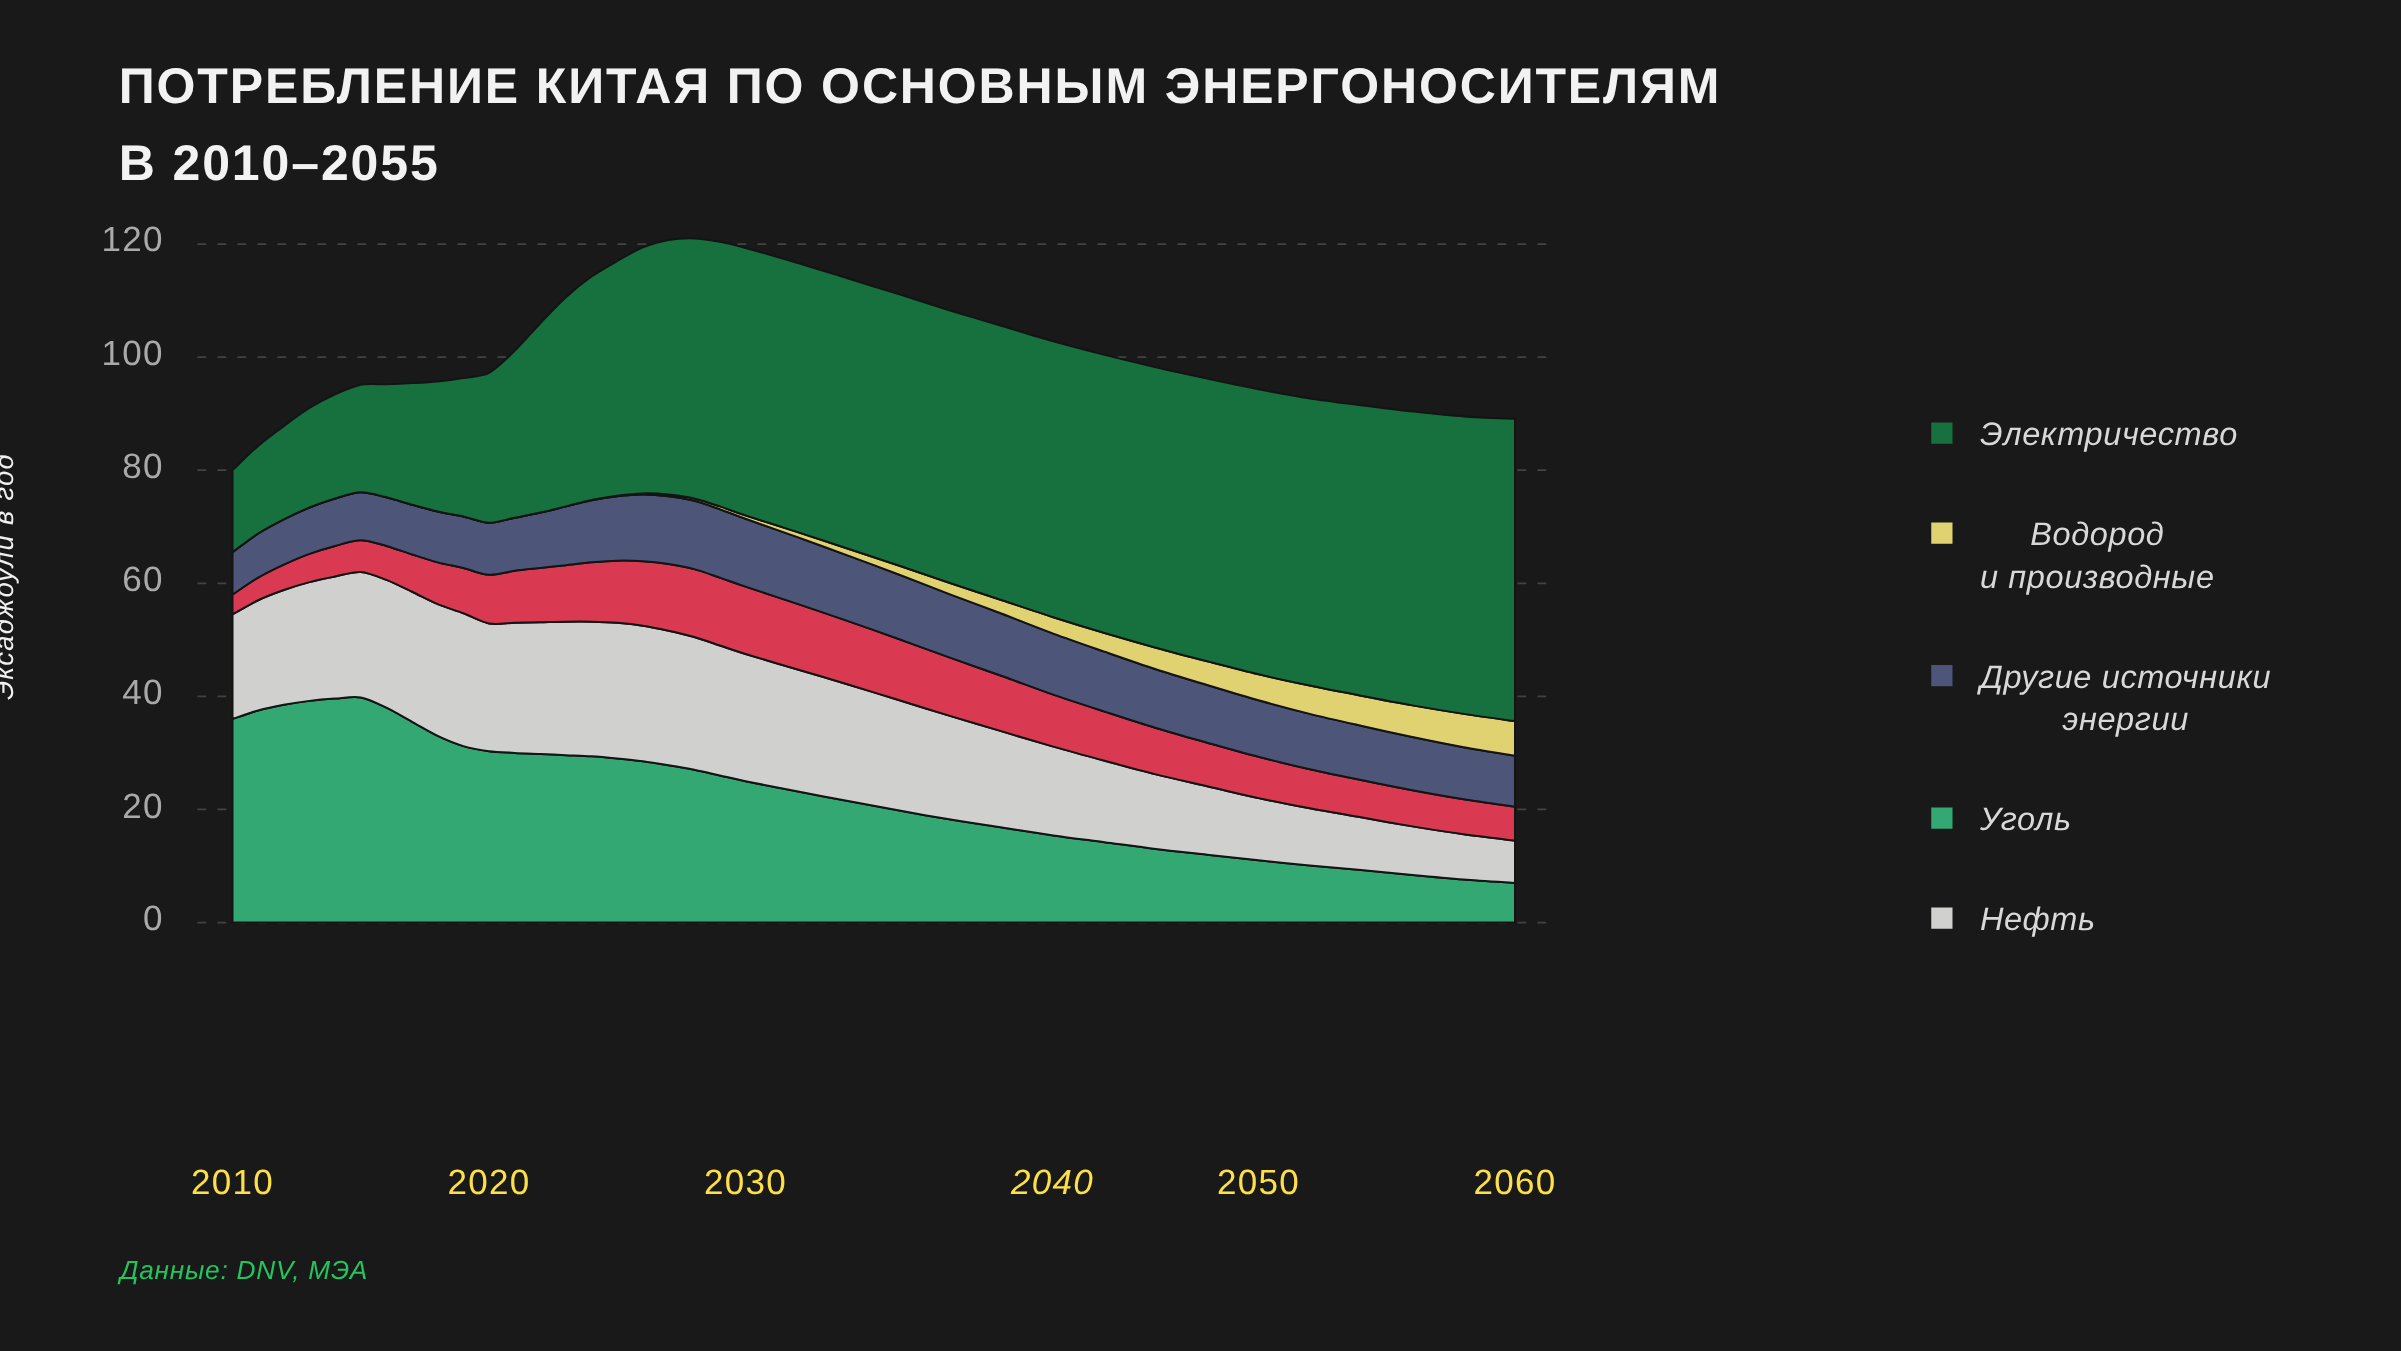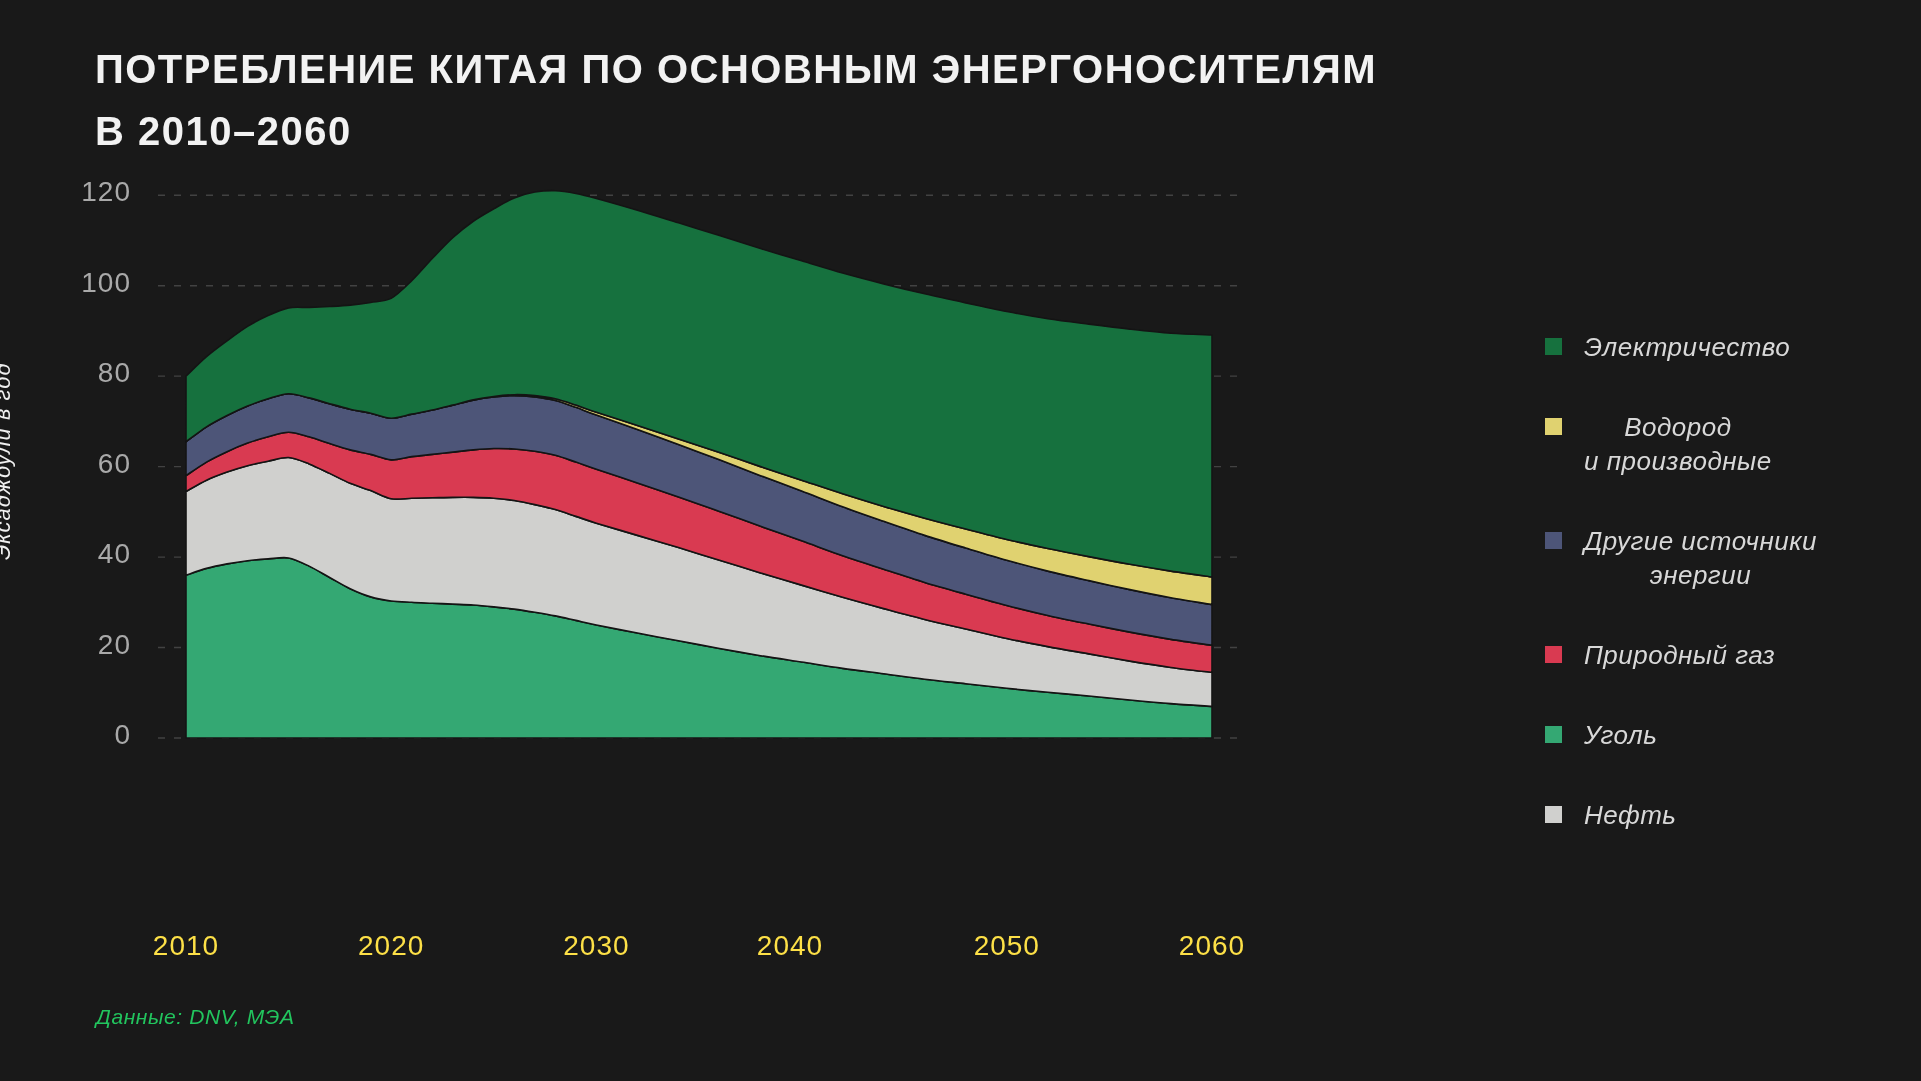"В 2010–2060" div.tline { text: 2060 -> 2055 }
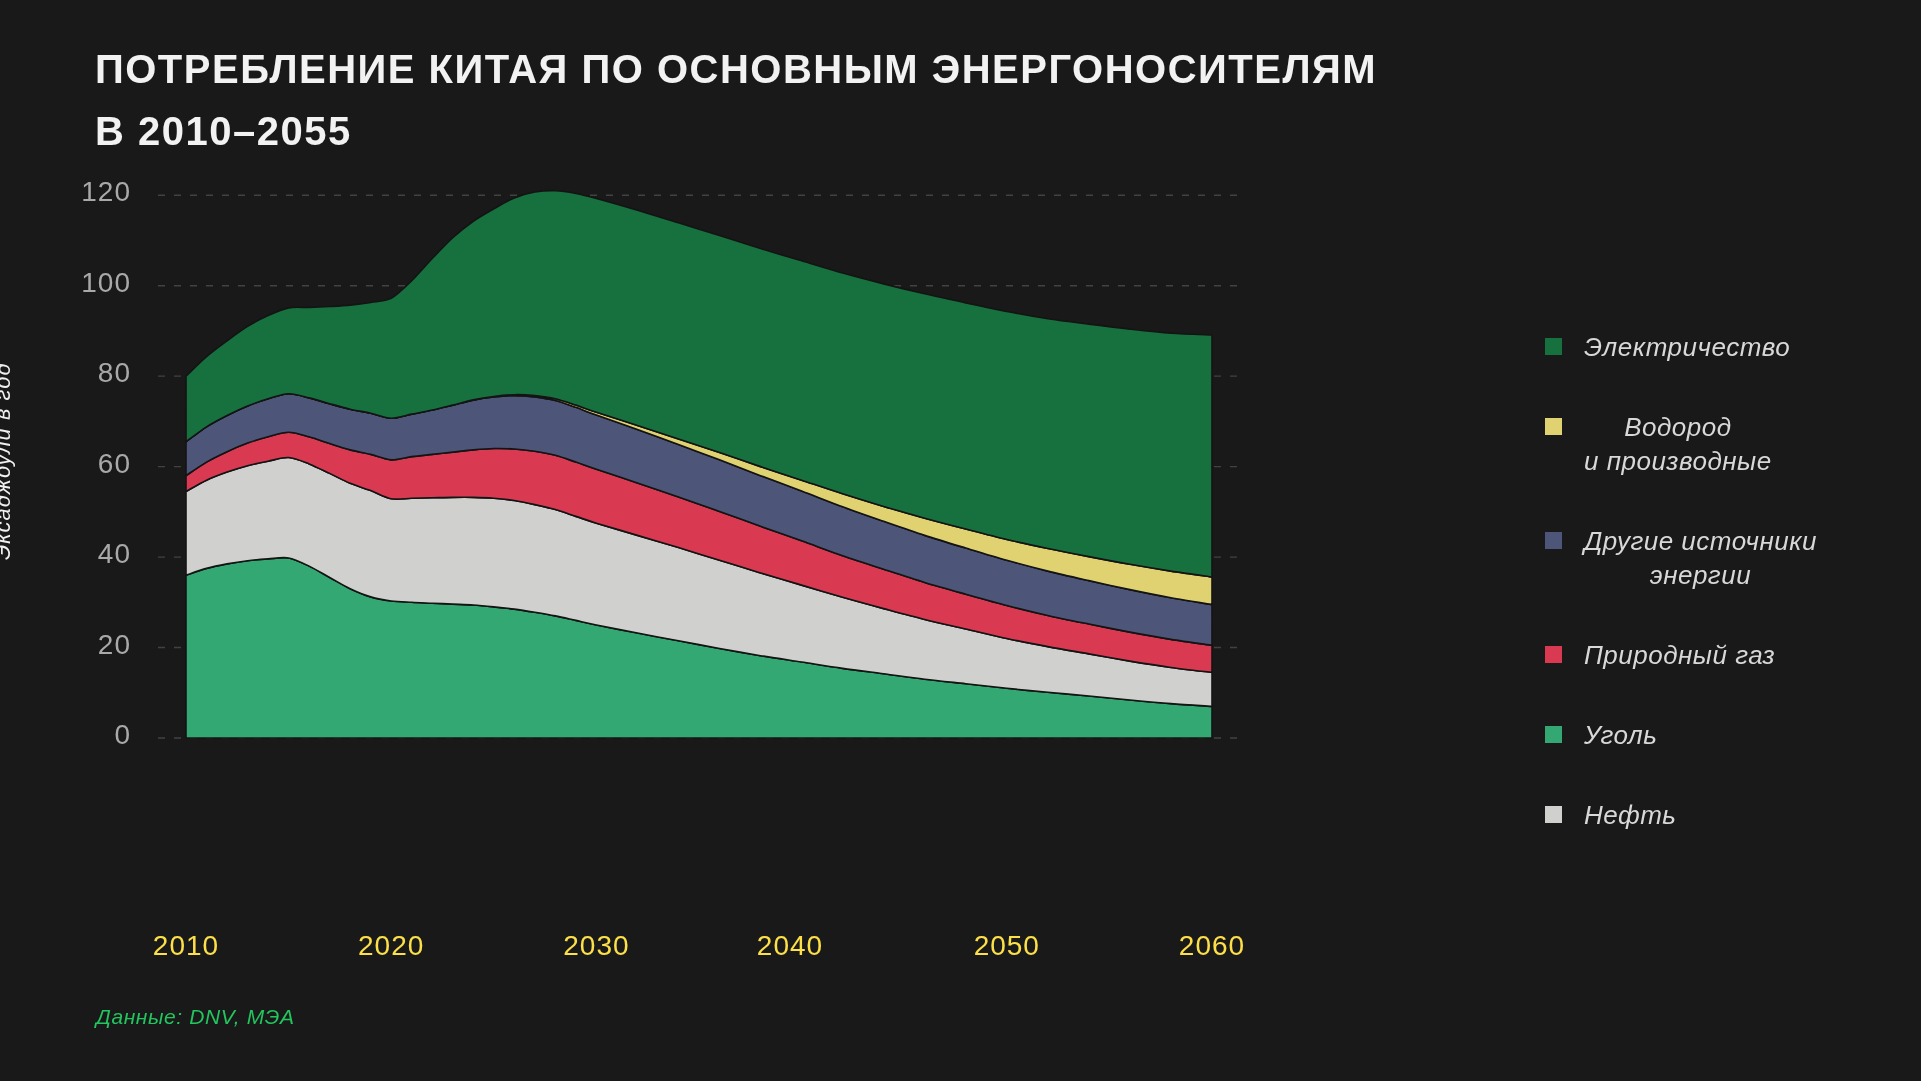"Природный газ" div.legend-item { html: <div> <span></span> <span>Природный газ</span> </div> -> none }
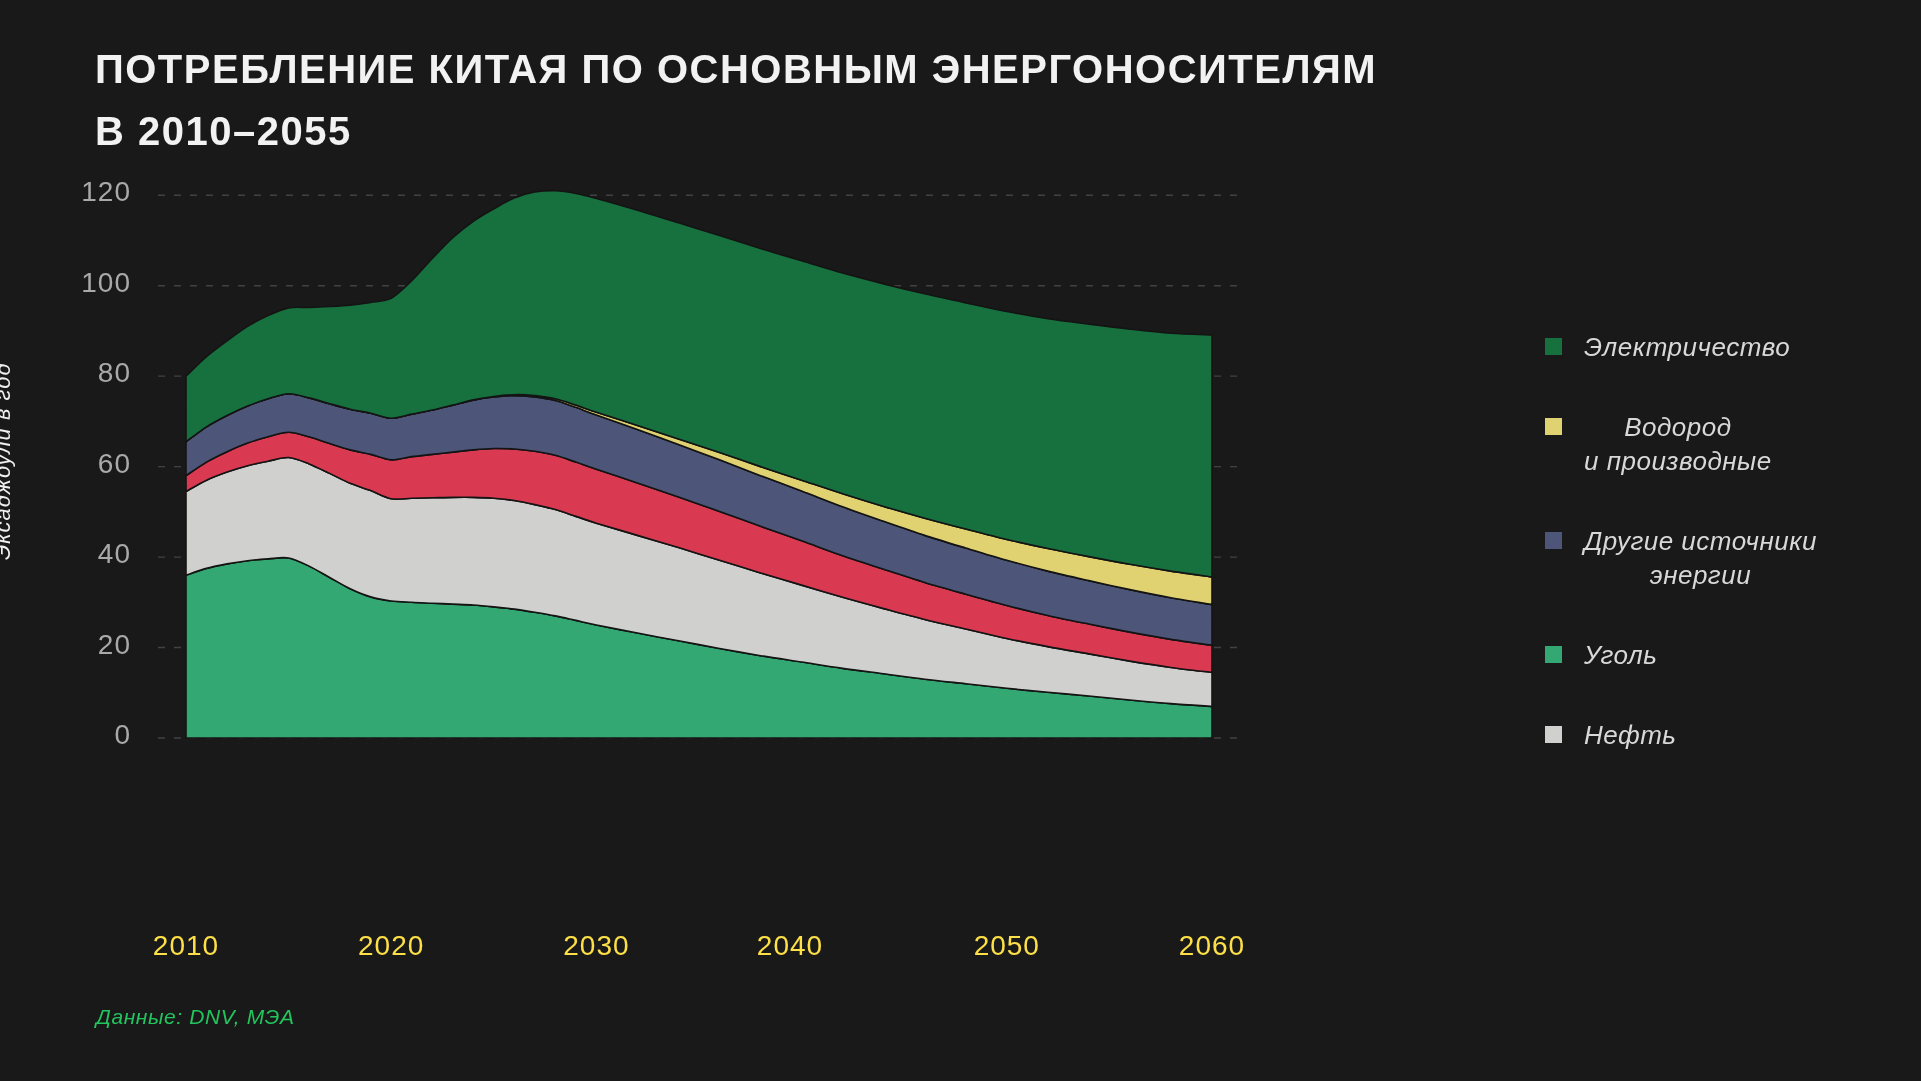"2040" div.x-tick-label { font-style: none -> italic; left: 710px -> 762px }
